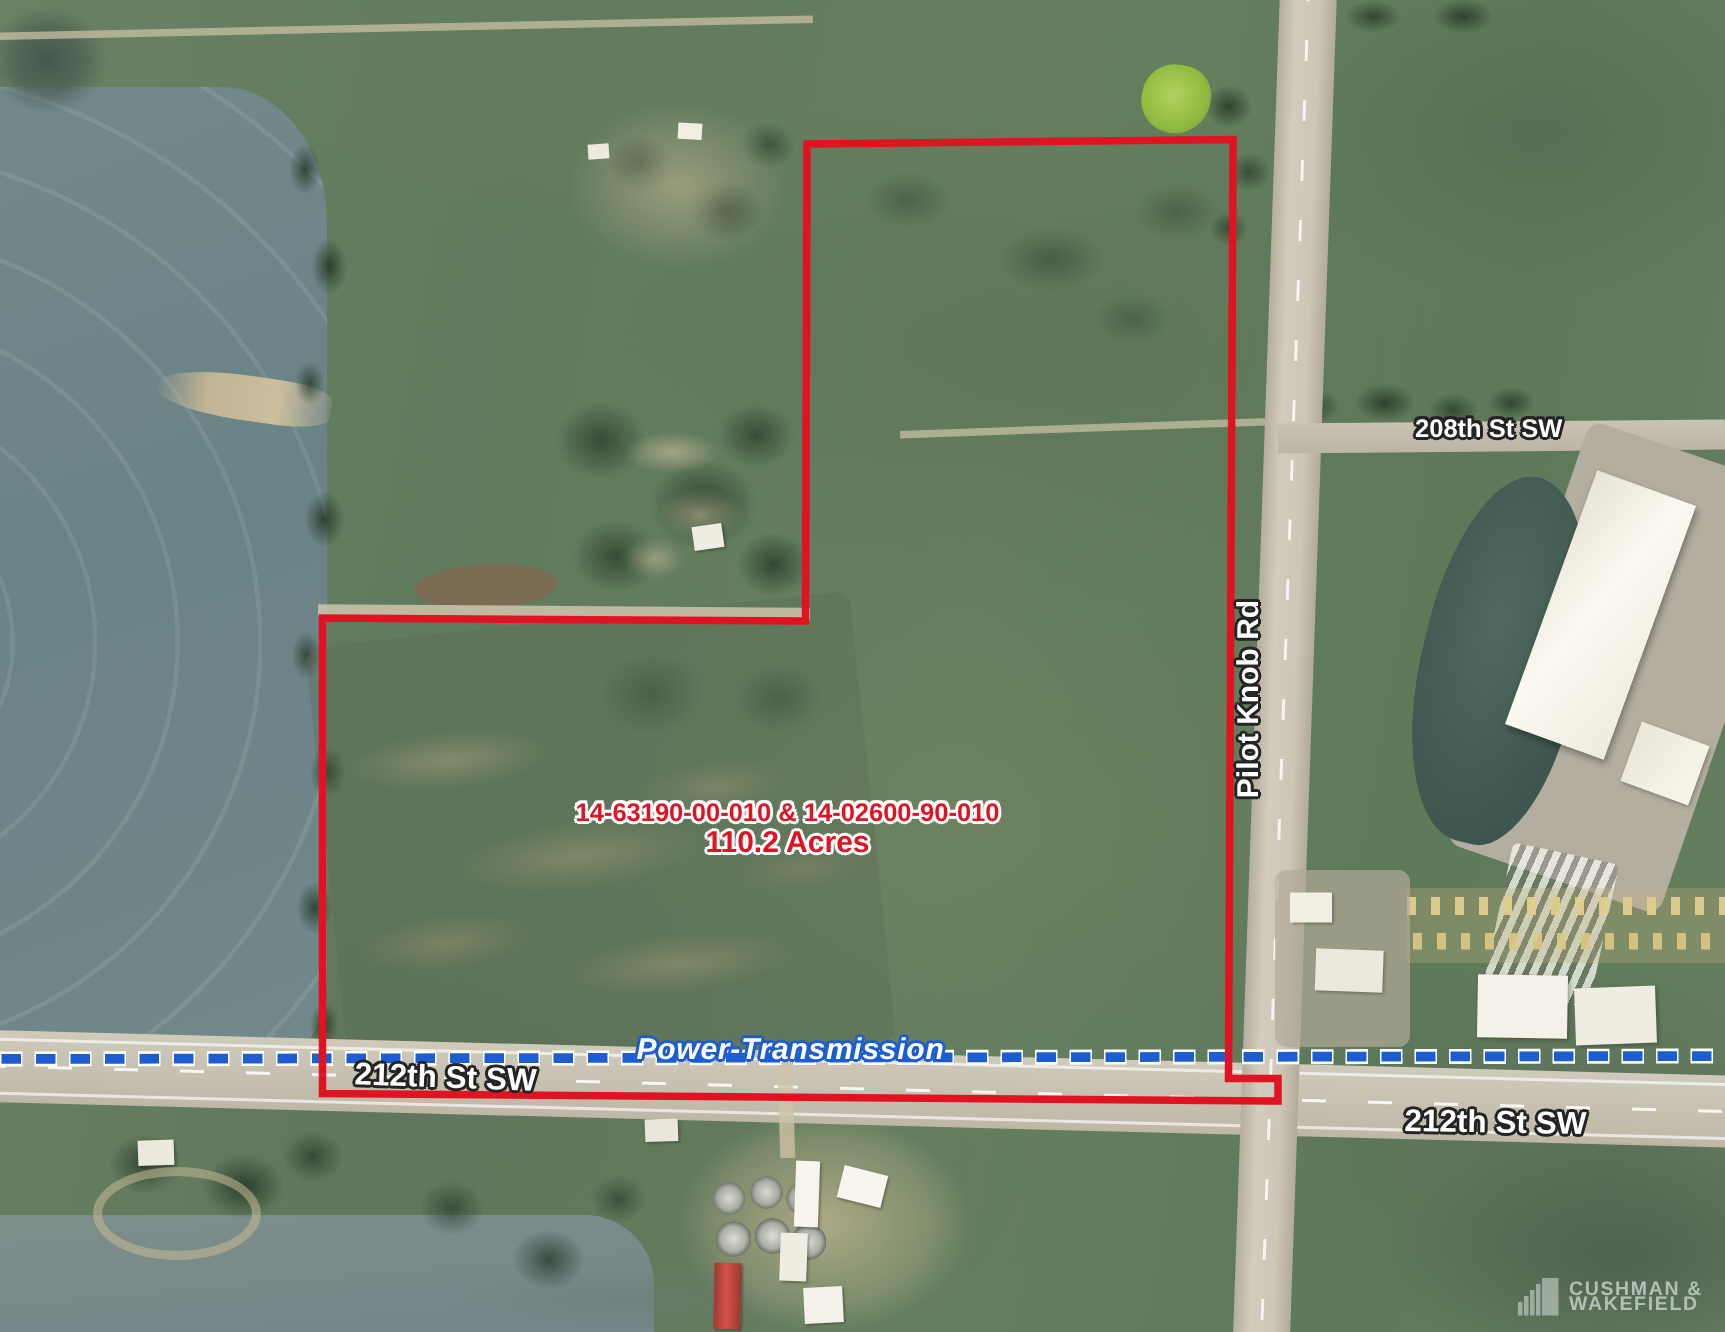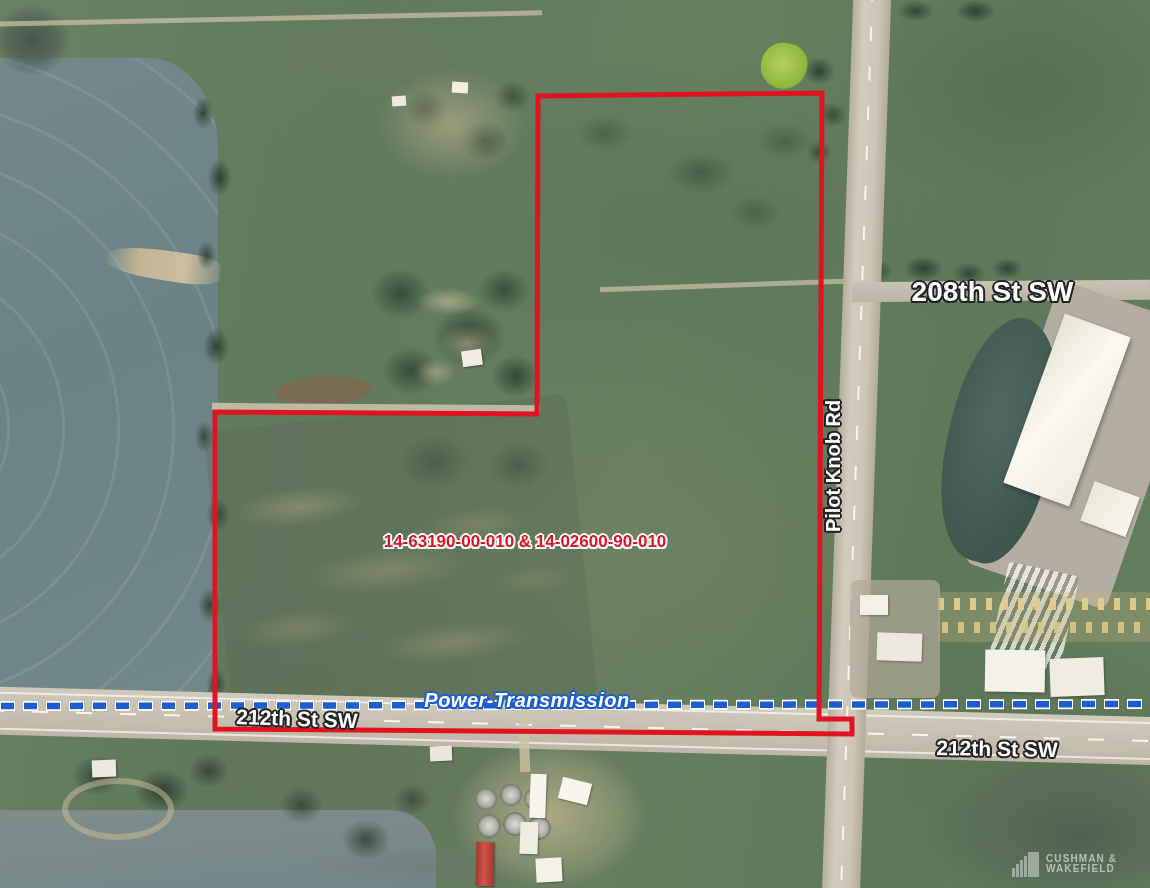"208th St SW" #label-208 { font-size: 28px -> 17px }
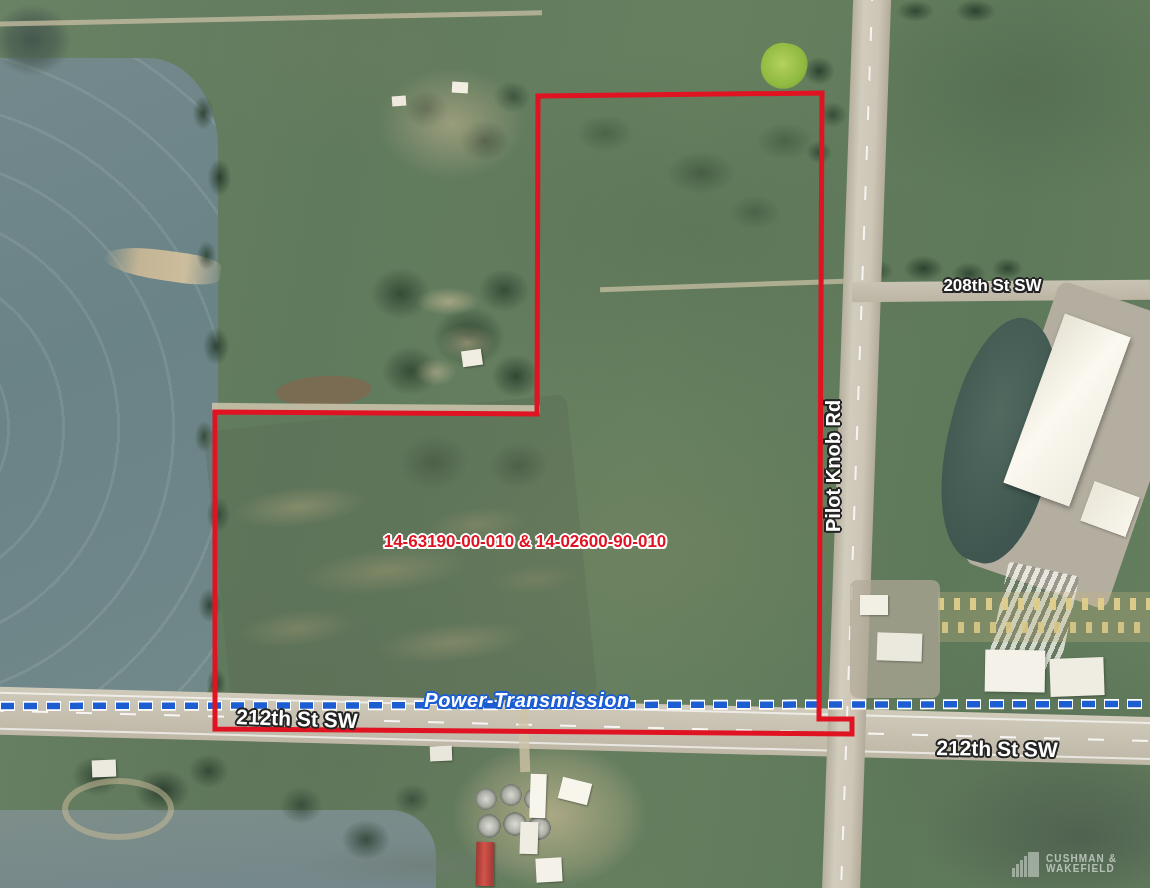"110.2 Acres" span.line { html: none -> <span>110.2 Acres</span> }
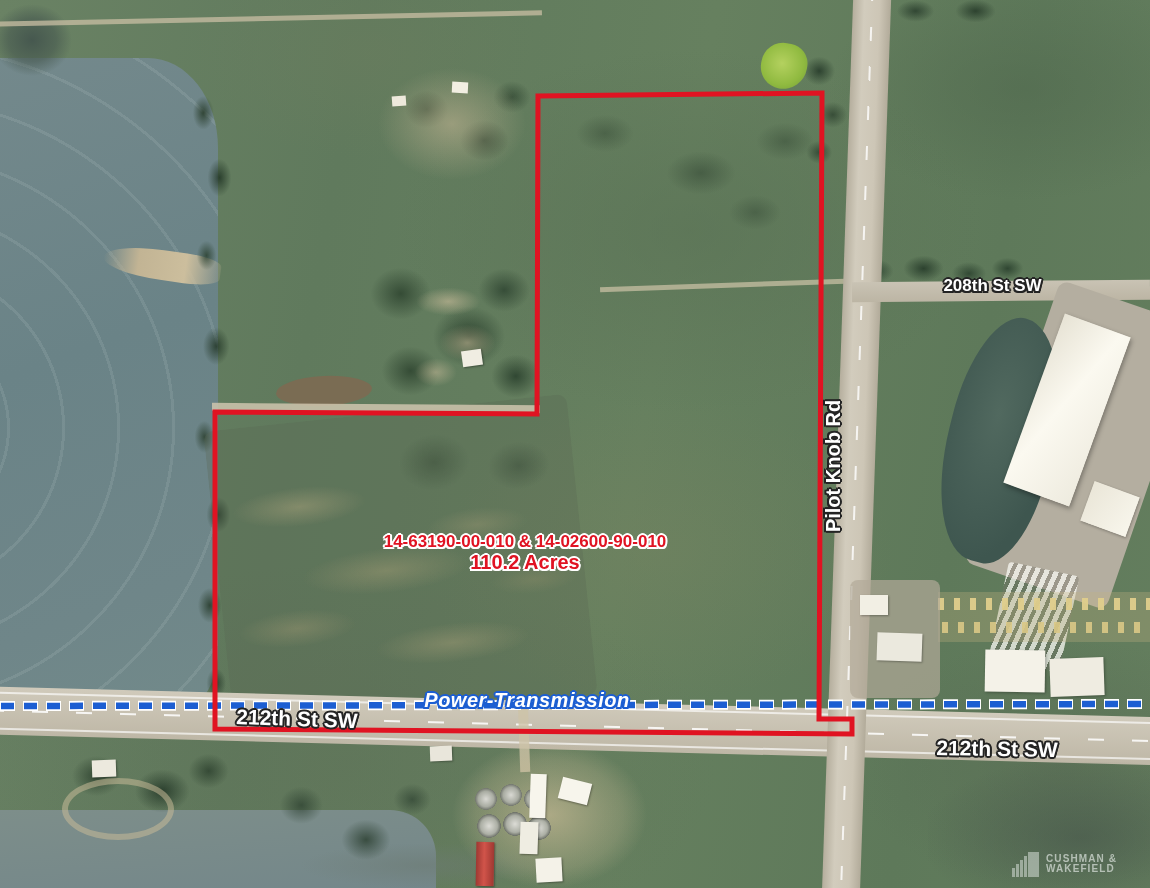"CUSHMAN &" #wm-text { font-size: 10px -> 13px }
